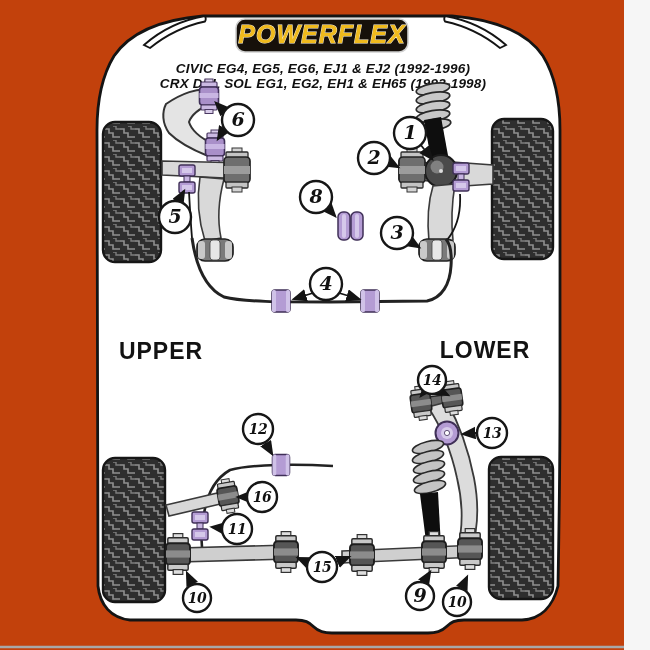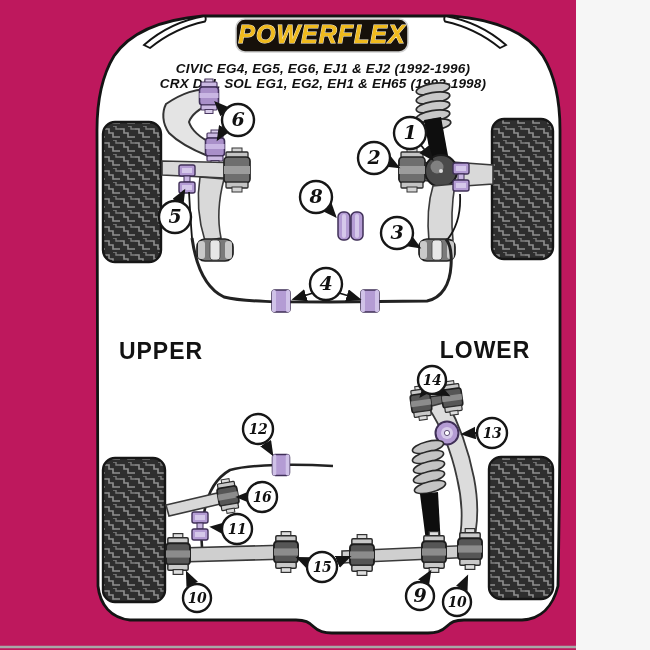"POWERFLEX" .stage { background: #be185d -> #c2410c; width: 576px -> 624px }
